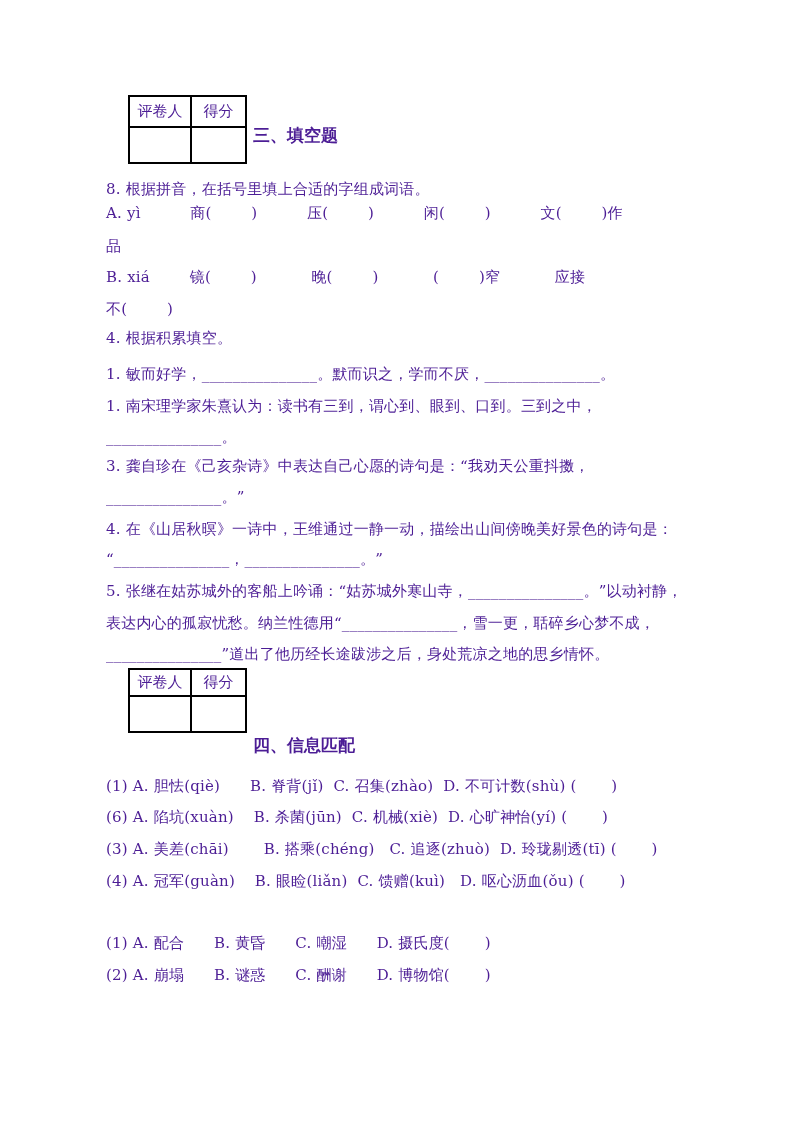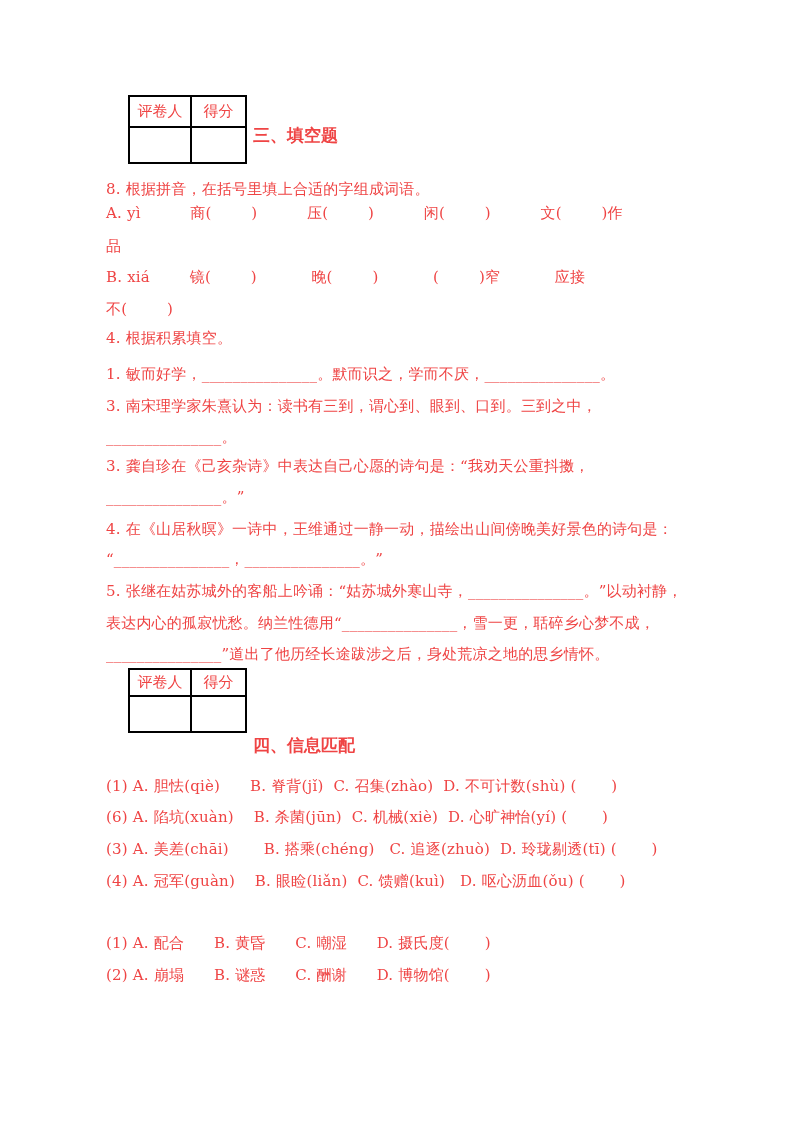"评卷人" .page { color: #ef4444 -> #4c1d95 }
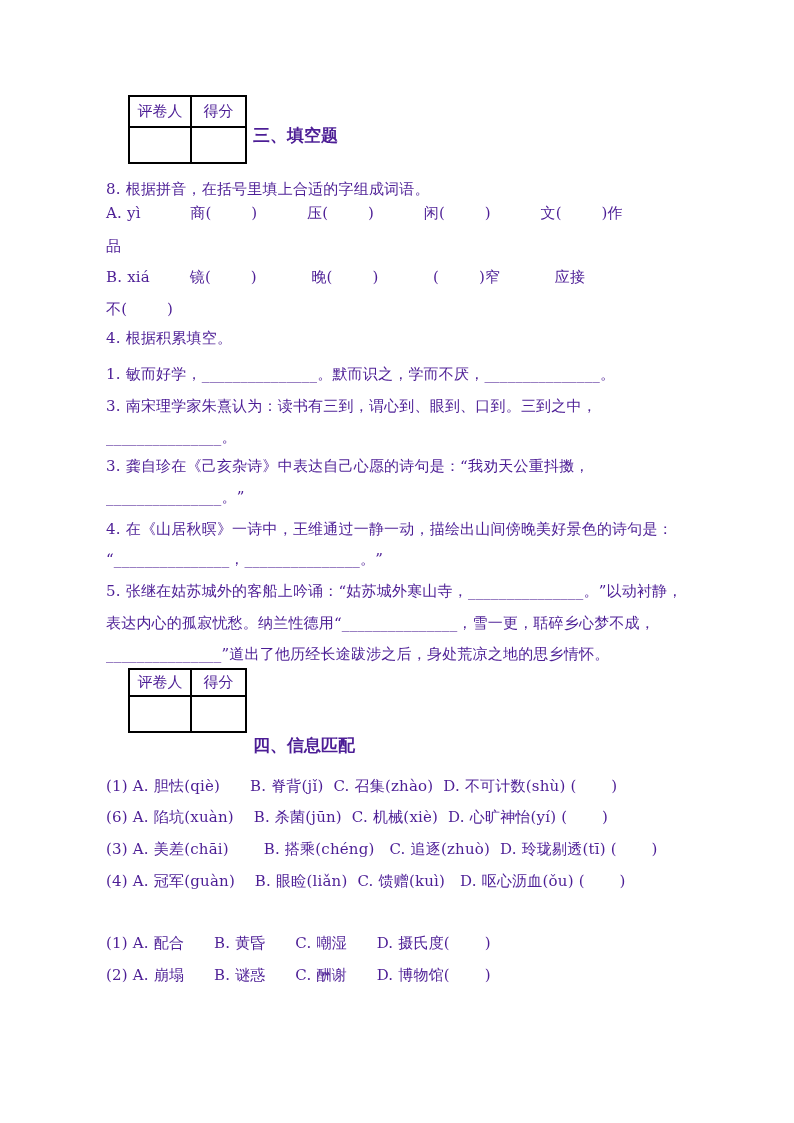"3. 南宋理学家朱熹认为：读书有三到，谓心到、眼到、口到。三到之中，" div.ln { text: 3 -> 1 }
